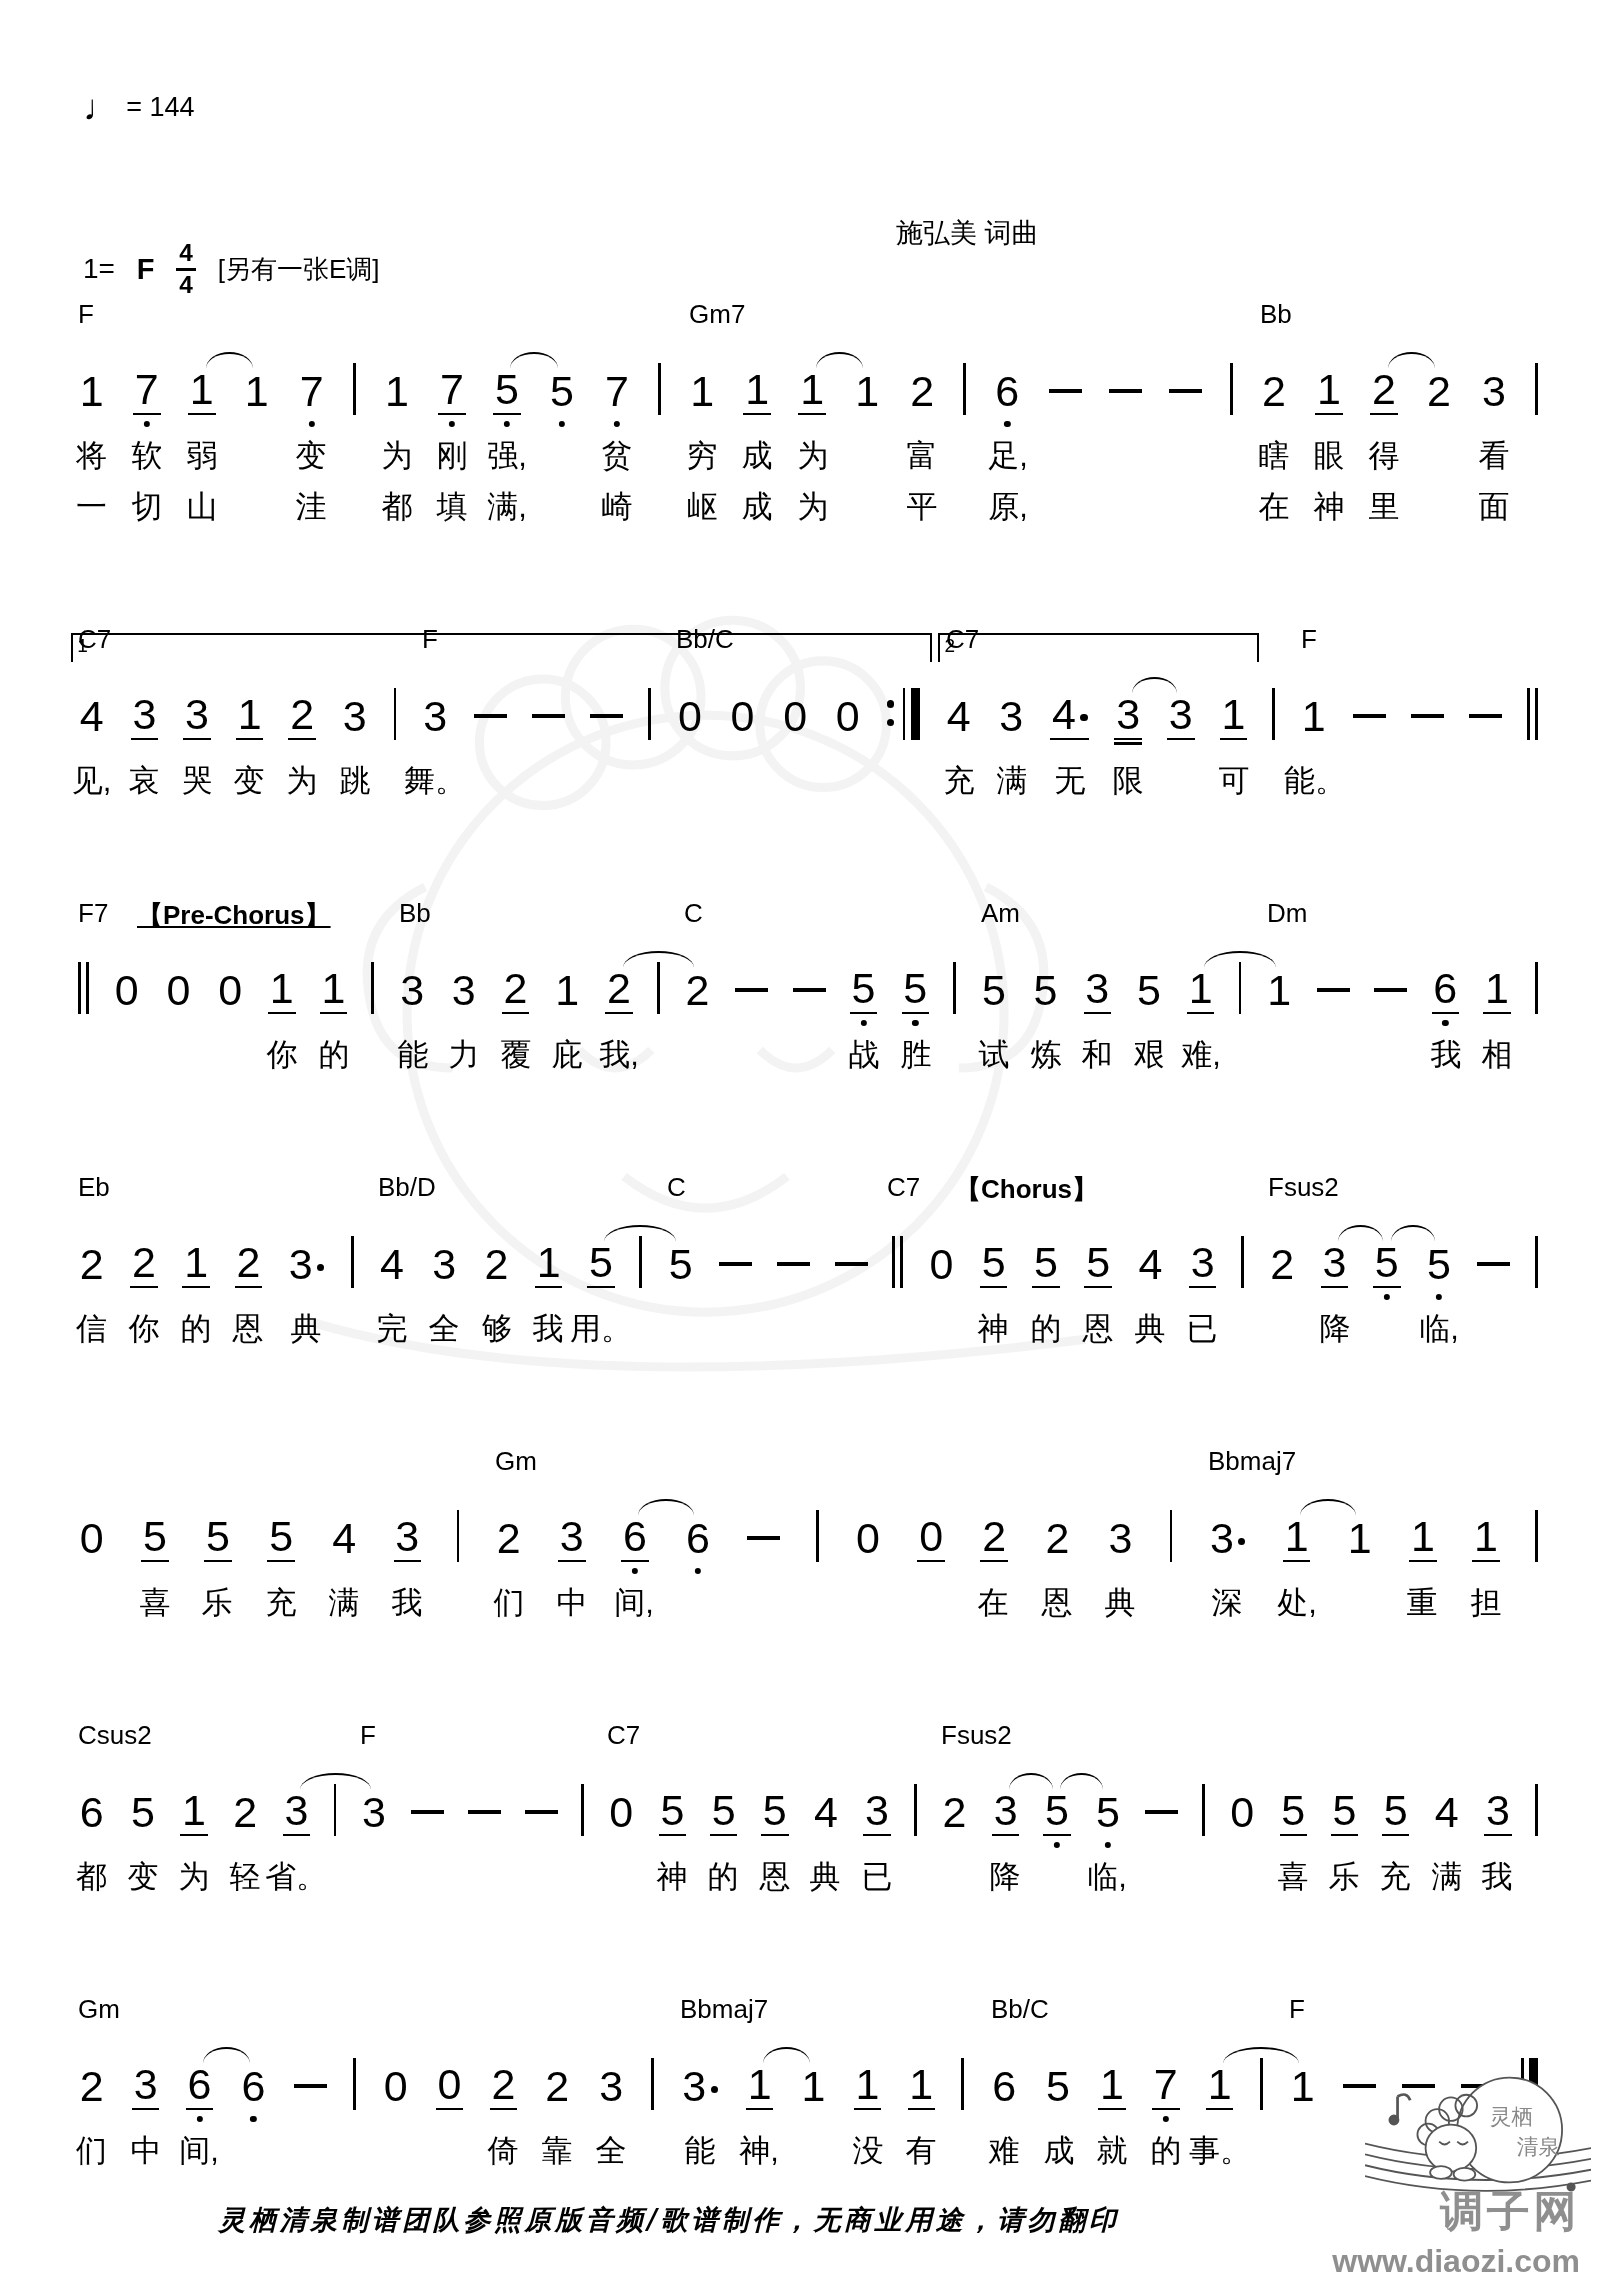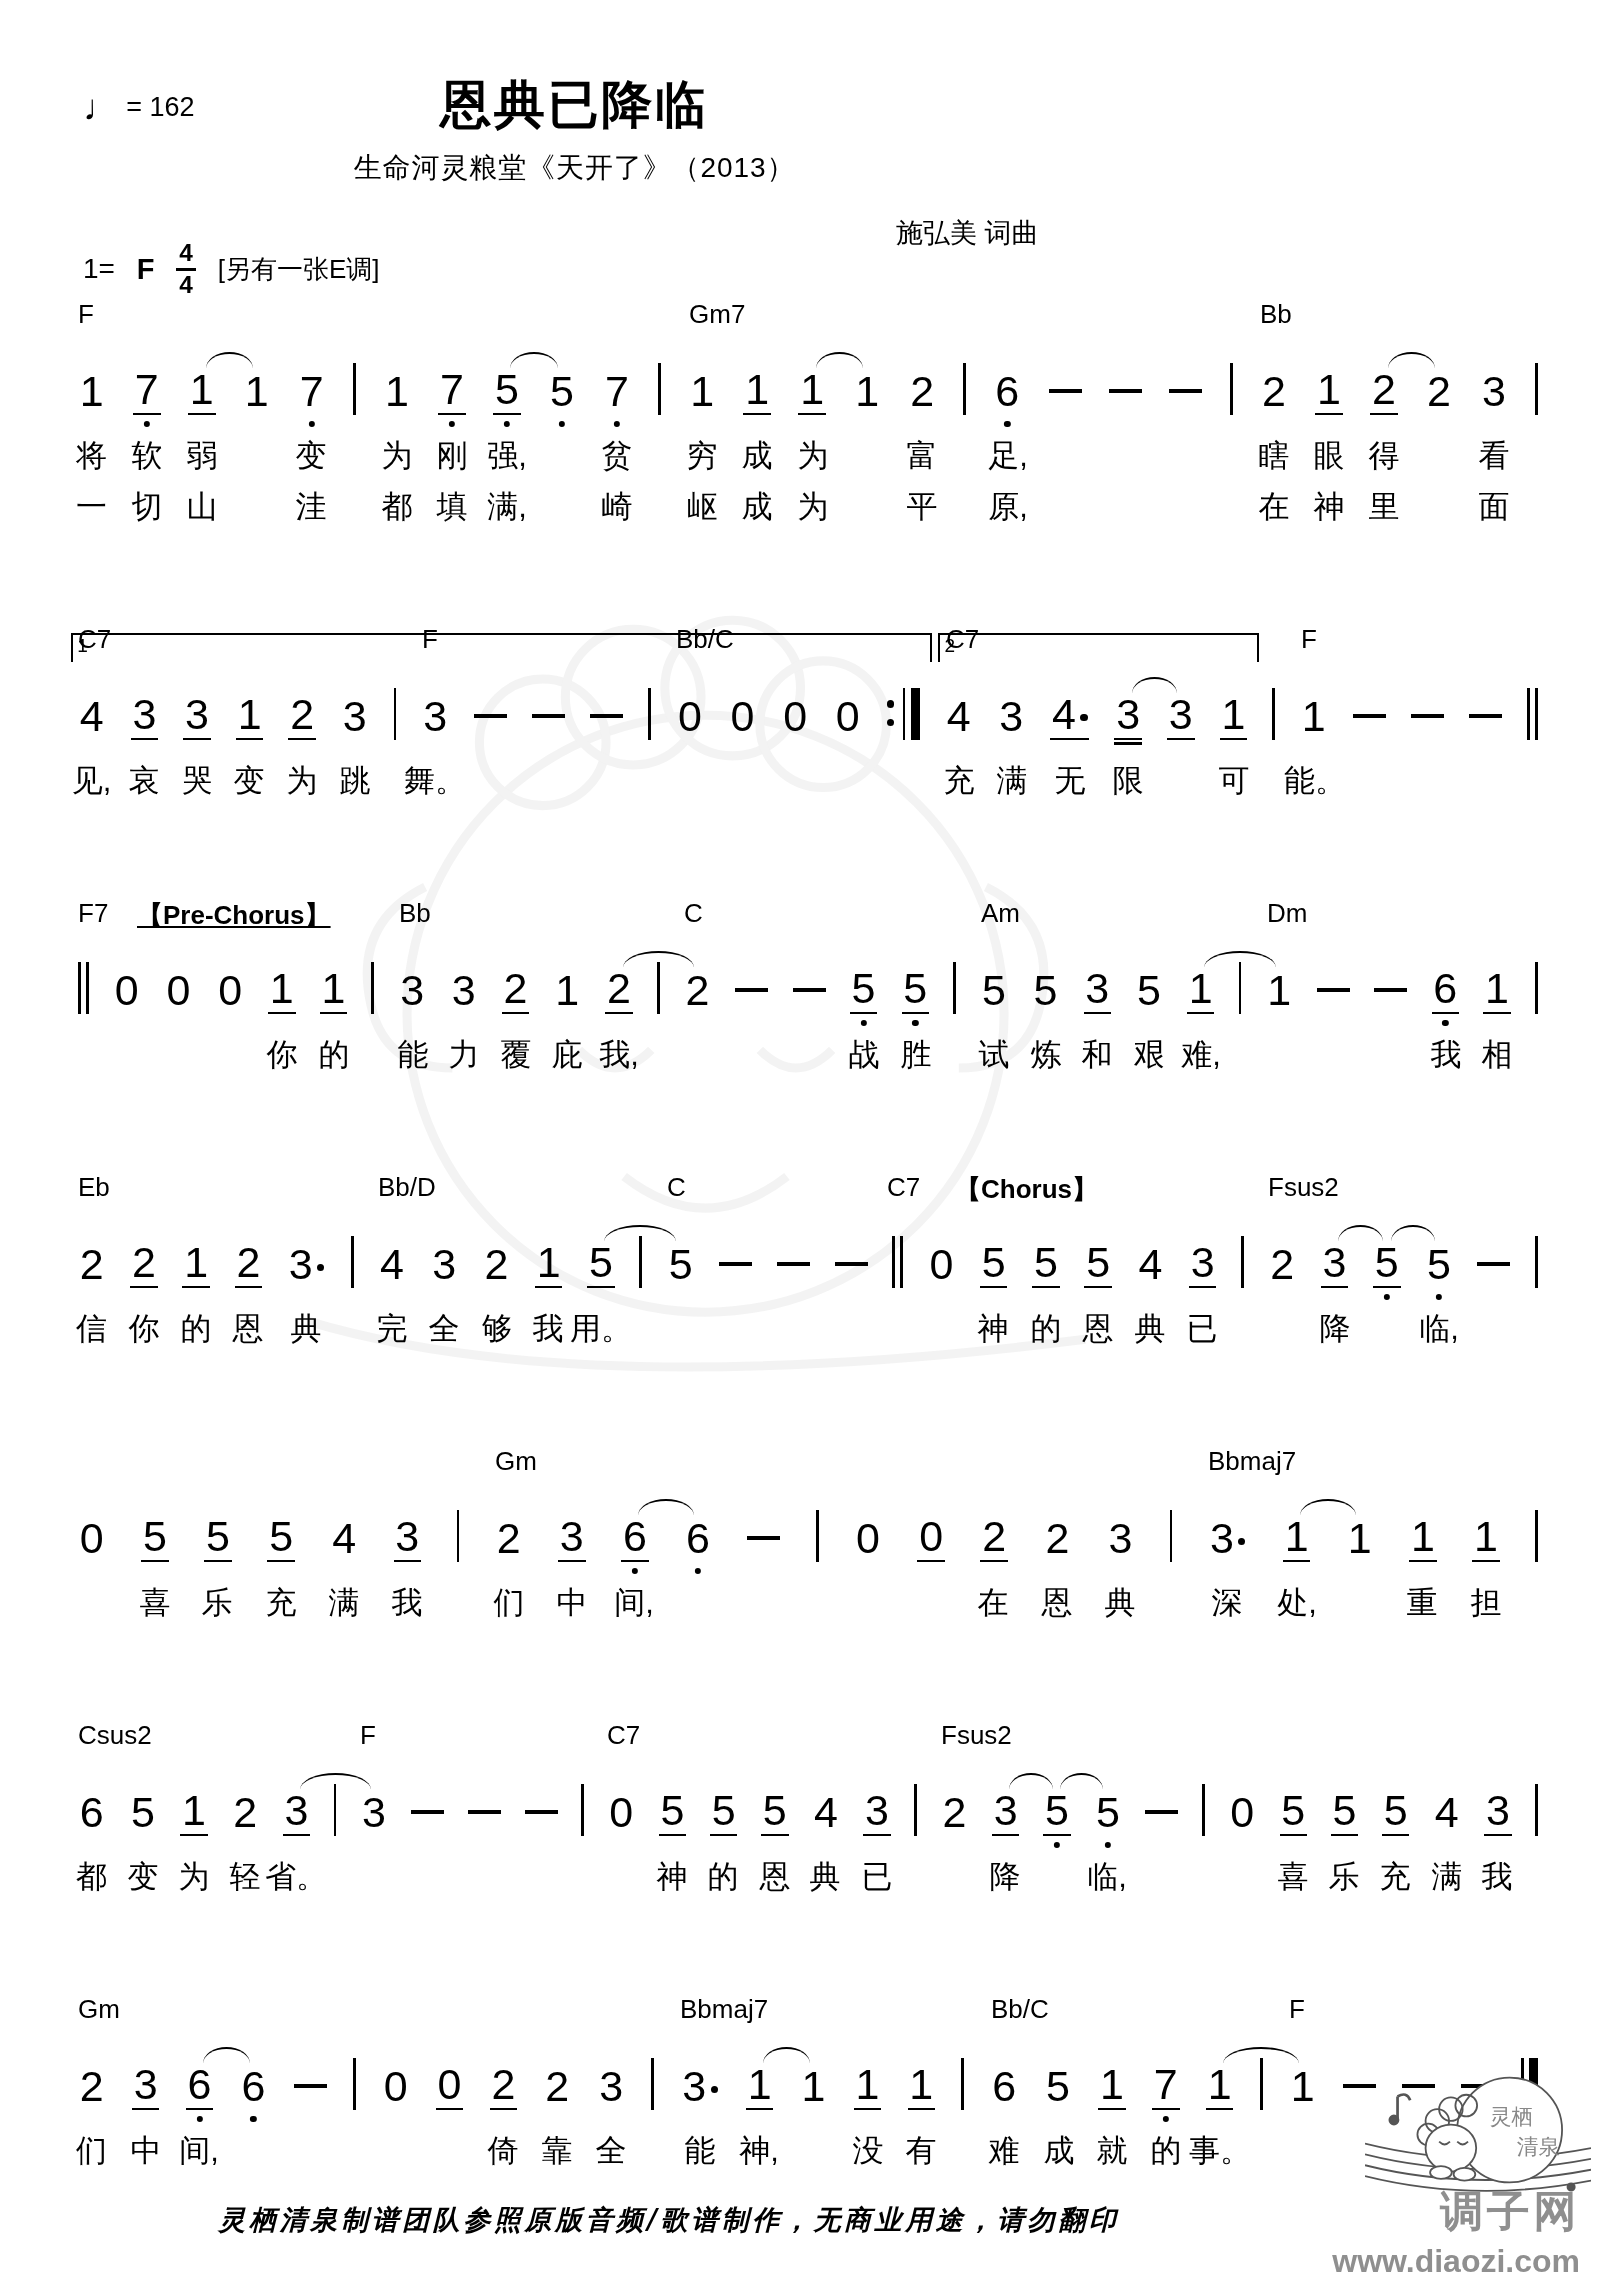"= 162" span { text: 162 -> 144 }
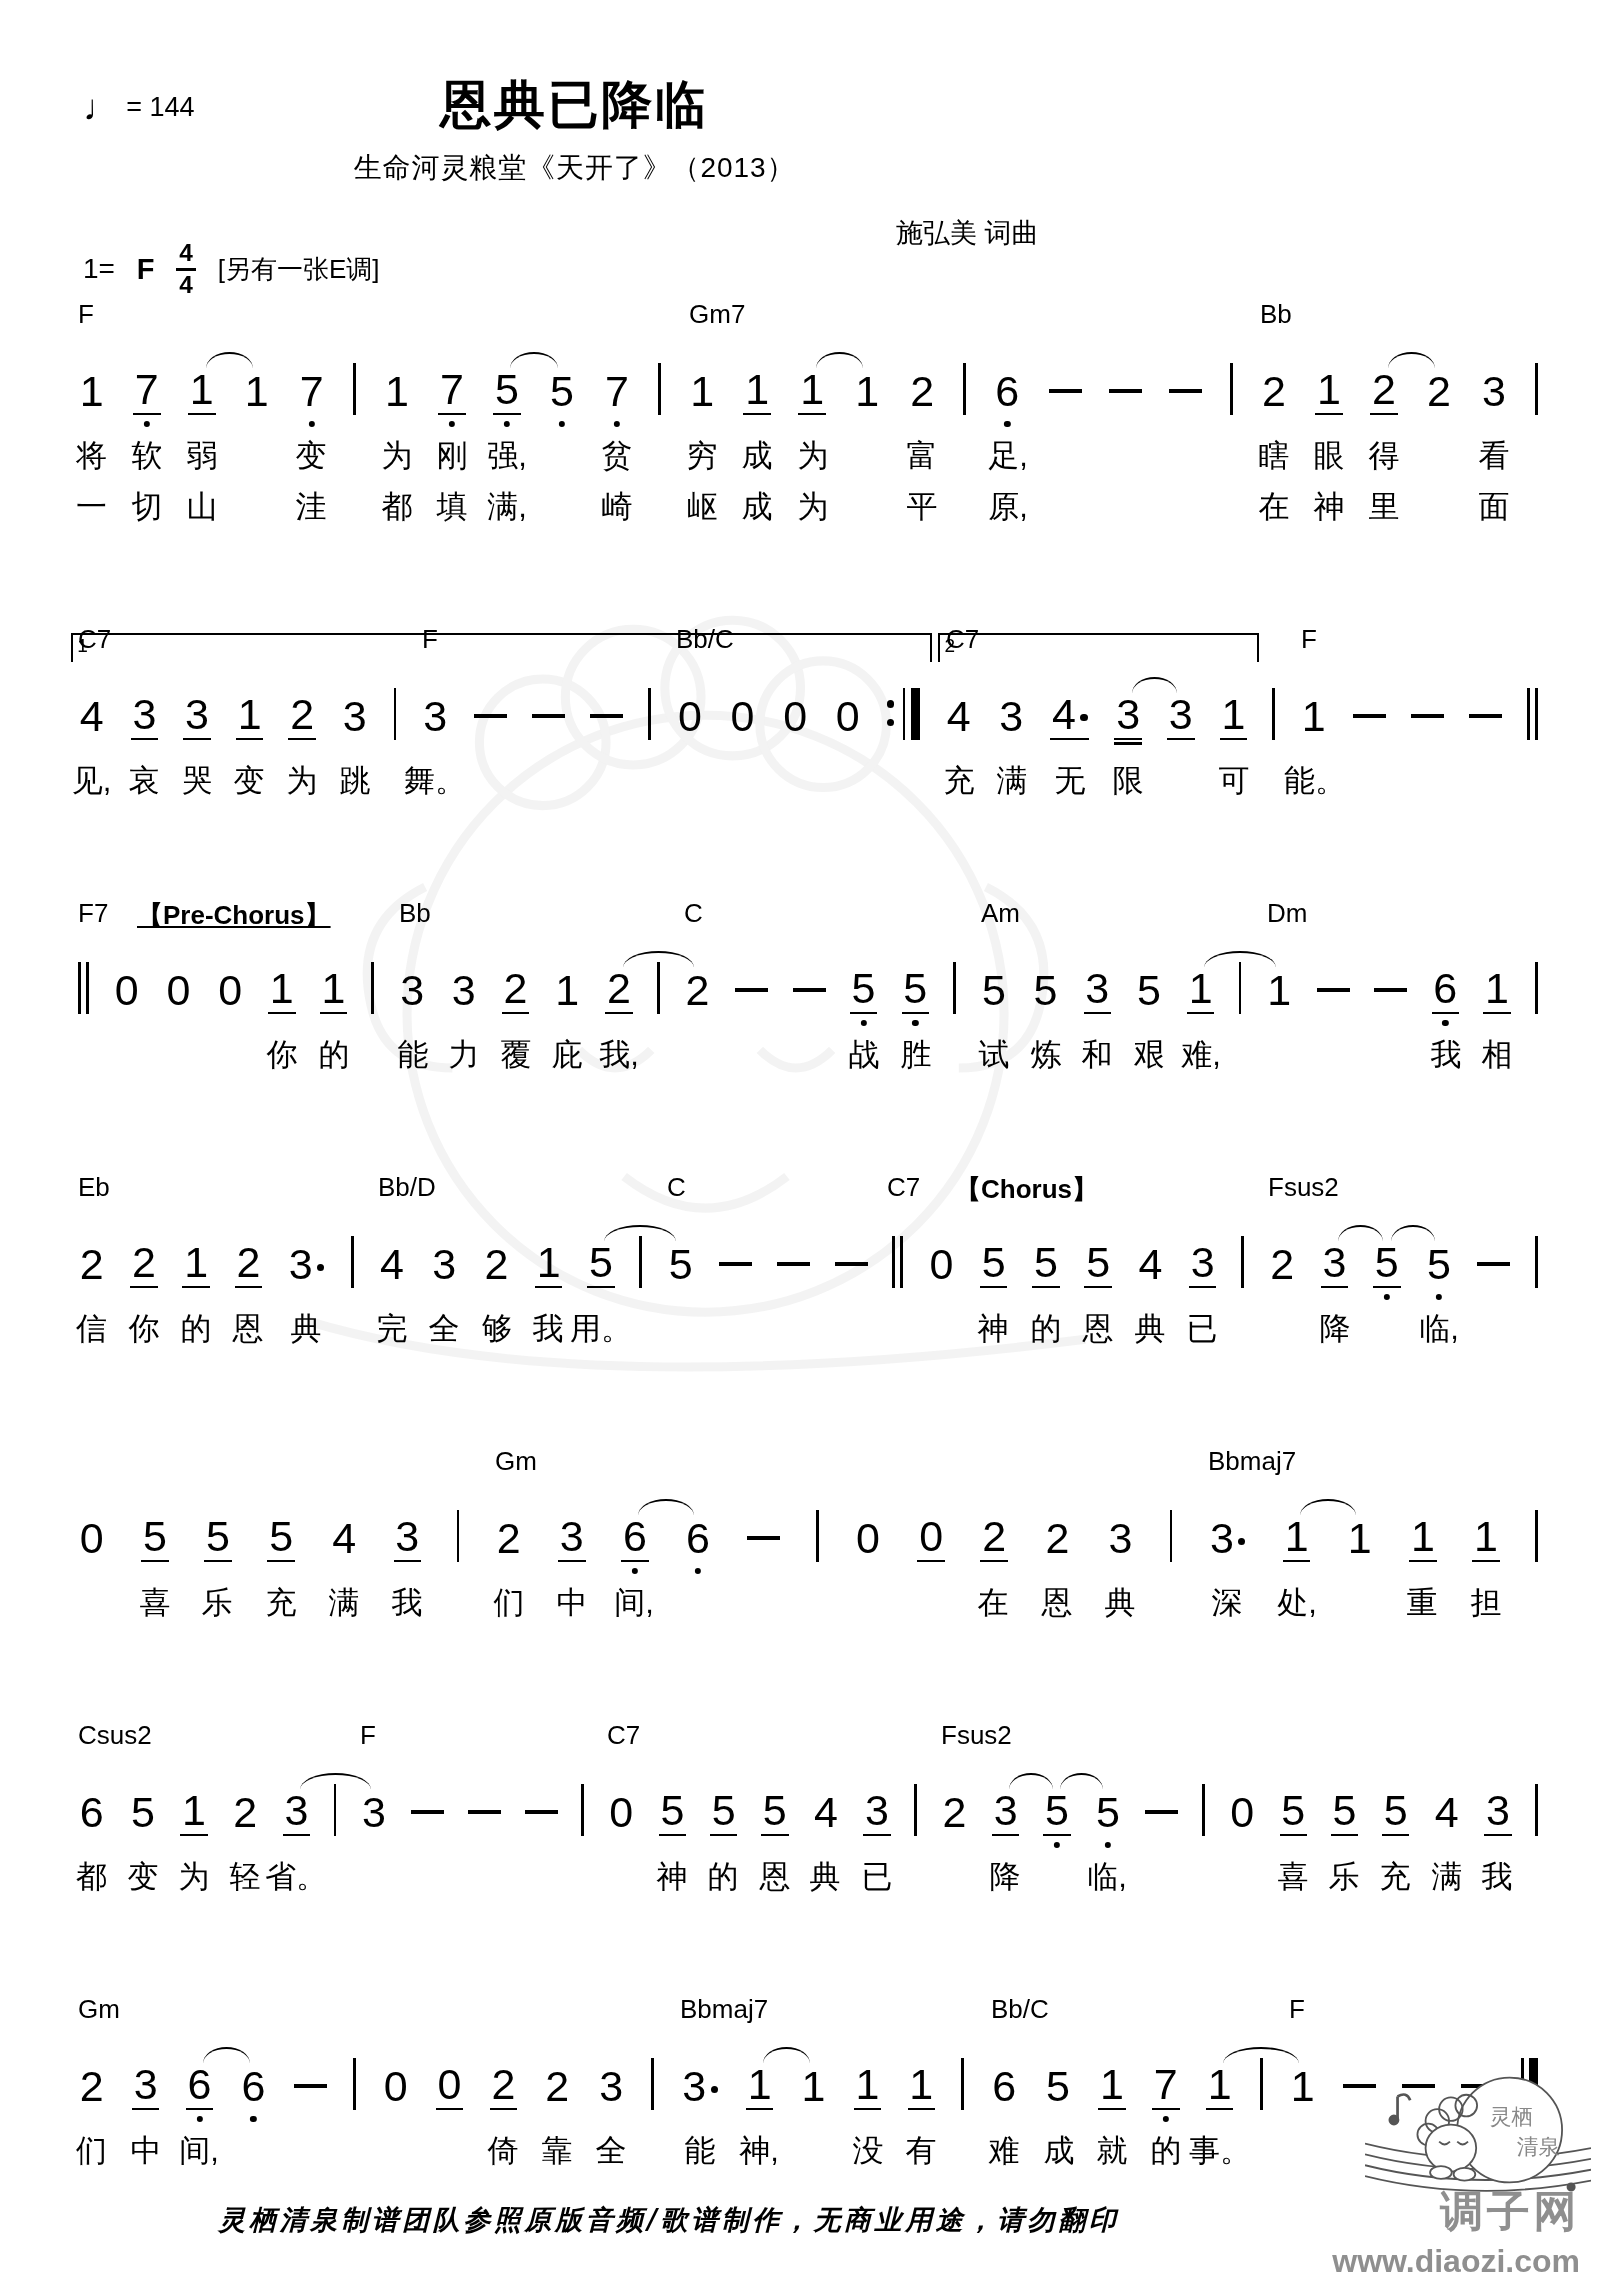"恩典已降临" div.titlewrap { html: <div> <h1>恩典已降临</h1> <div>生命河灵粮堂《天开了》（2013）</div> </div> -> none }
